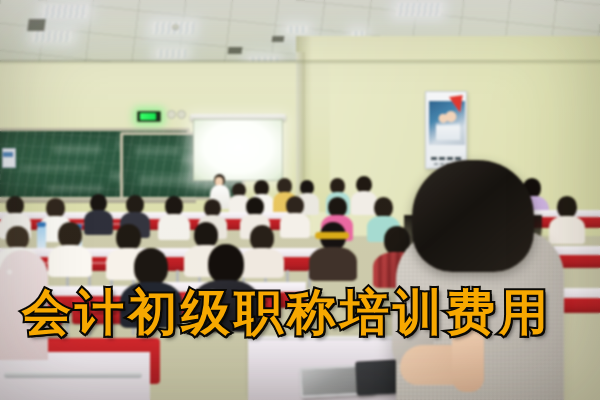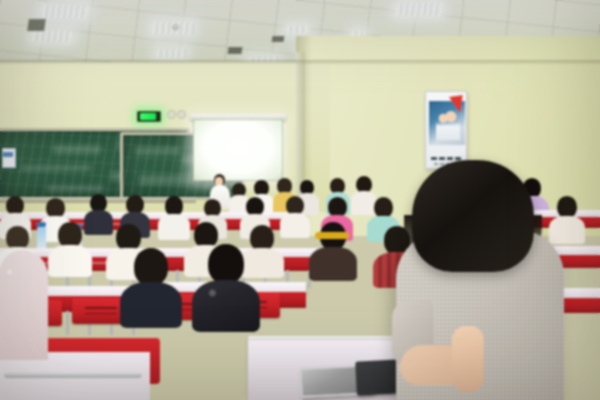"会计初级职称培训费用" div.lay { html: none -> <div>会计初级职称培训费用</div> }
